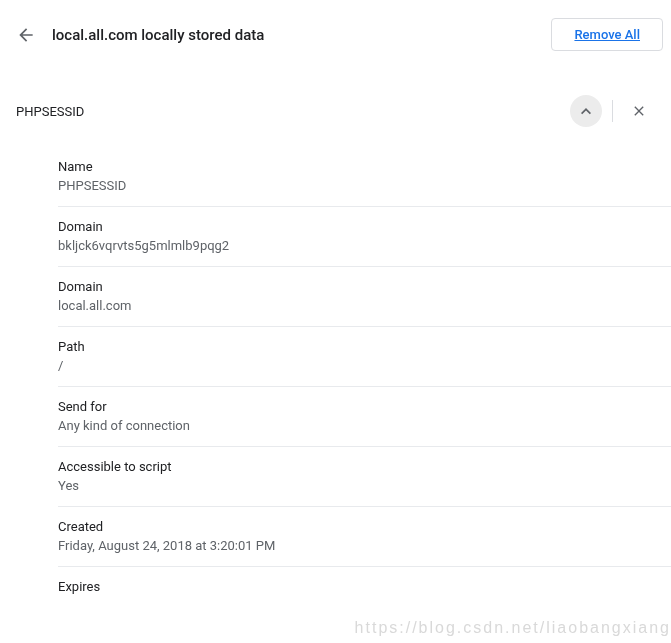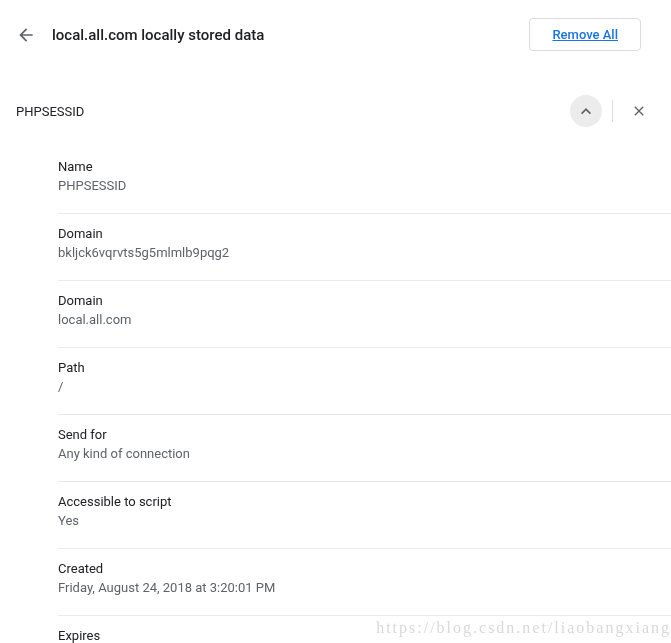"local.all.com locally stored data" .header { padding: 18px 30px 18px 16px -> 18px 8px 18px 16px }
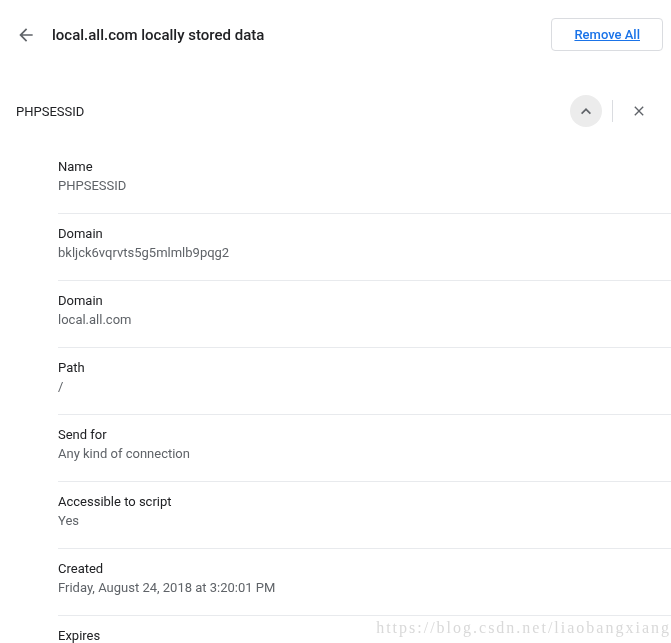"Name" .detail-row { padding: 12px 0 20px 0 -> 12px 0 13px 0 }
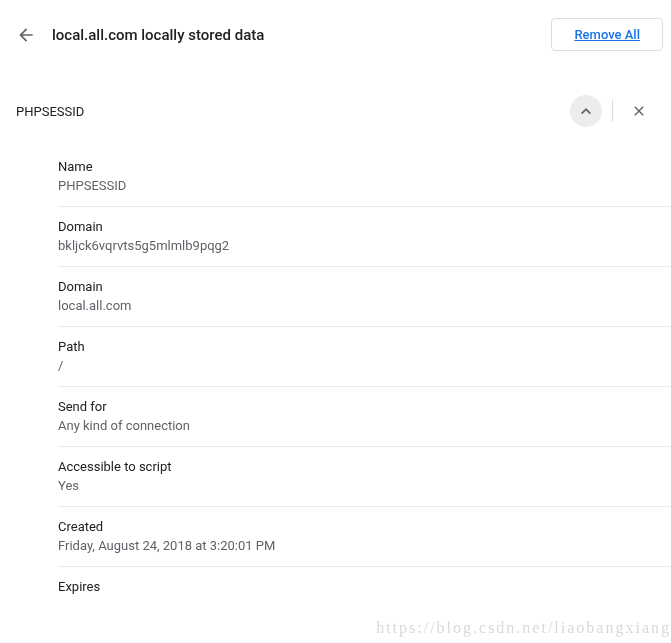"https://blog.csdn.net/liaobangxiang" .watermark { font-family: Liberation Serif, serif -> Liberation Sans, sans-serif }
